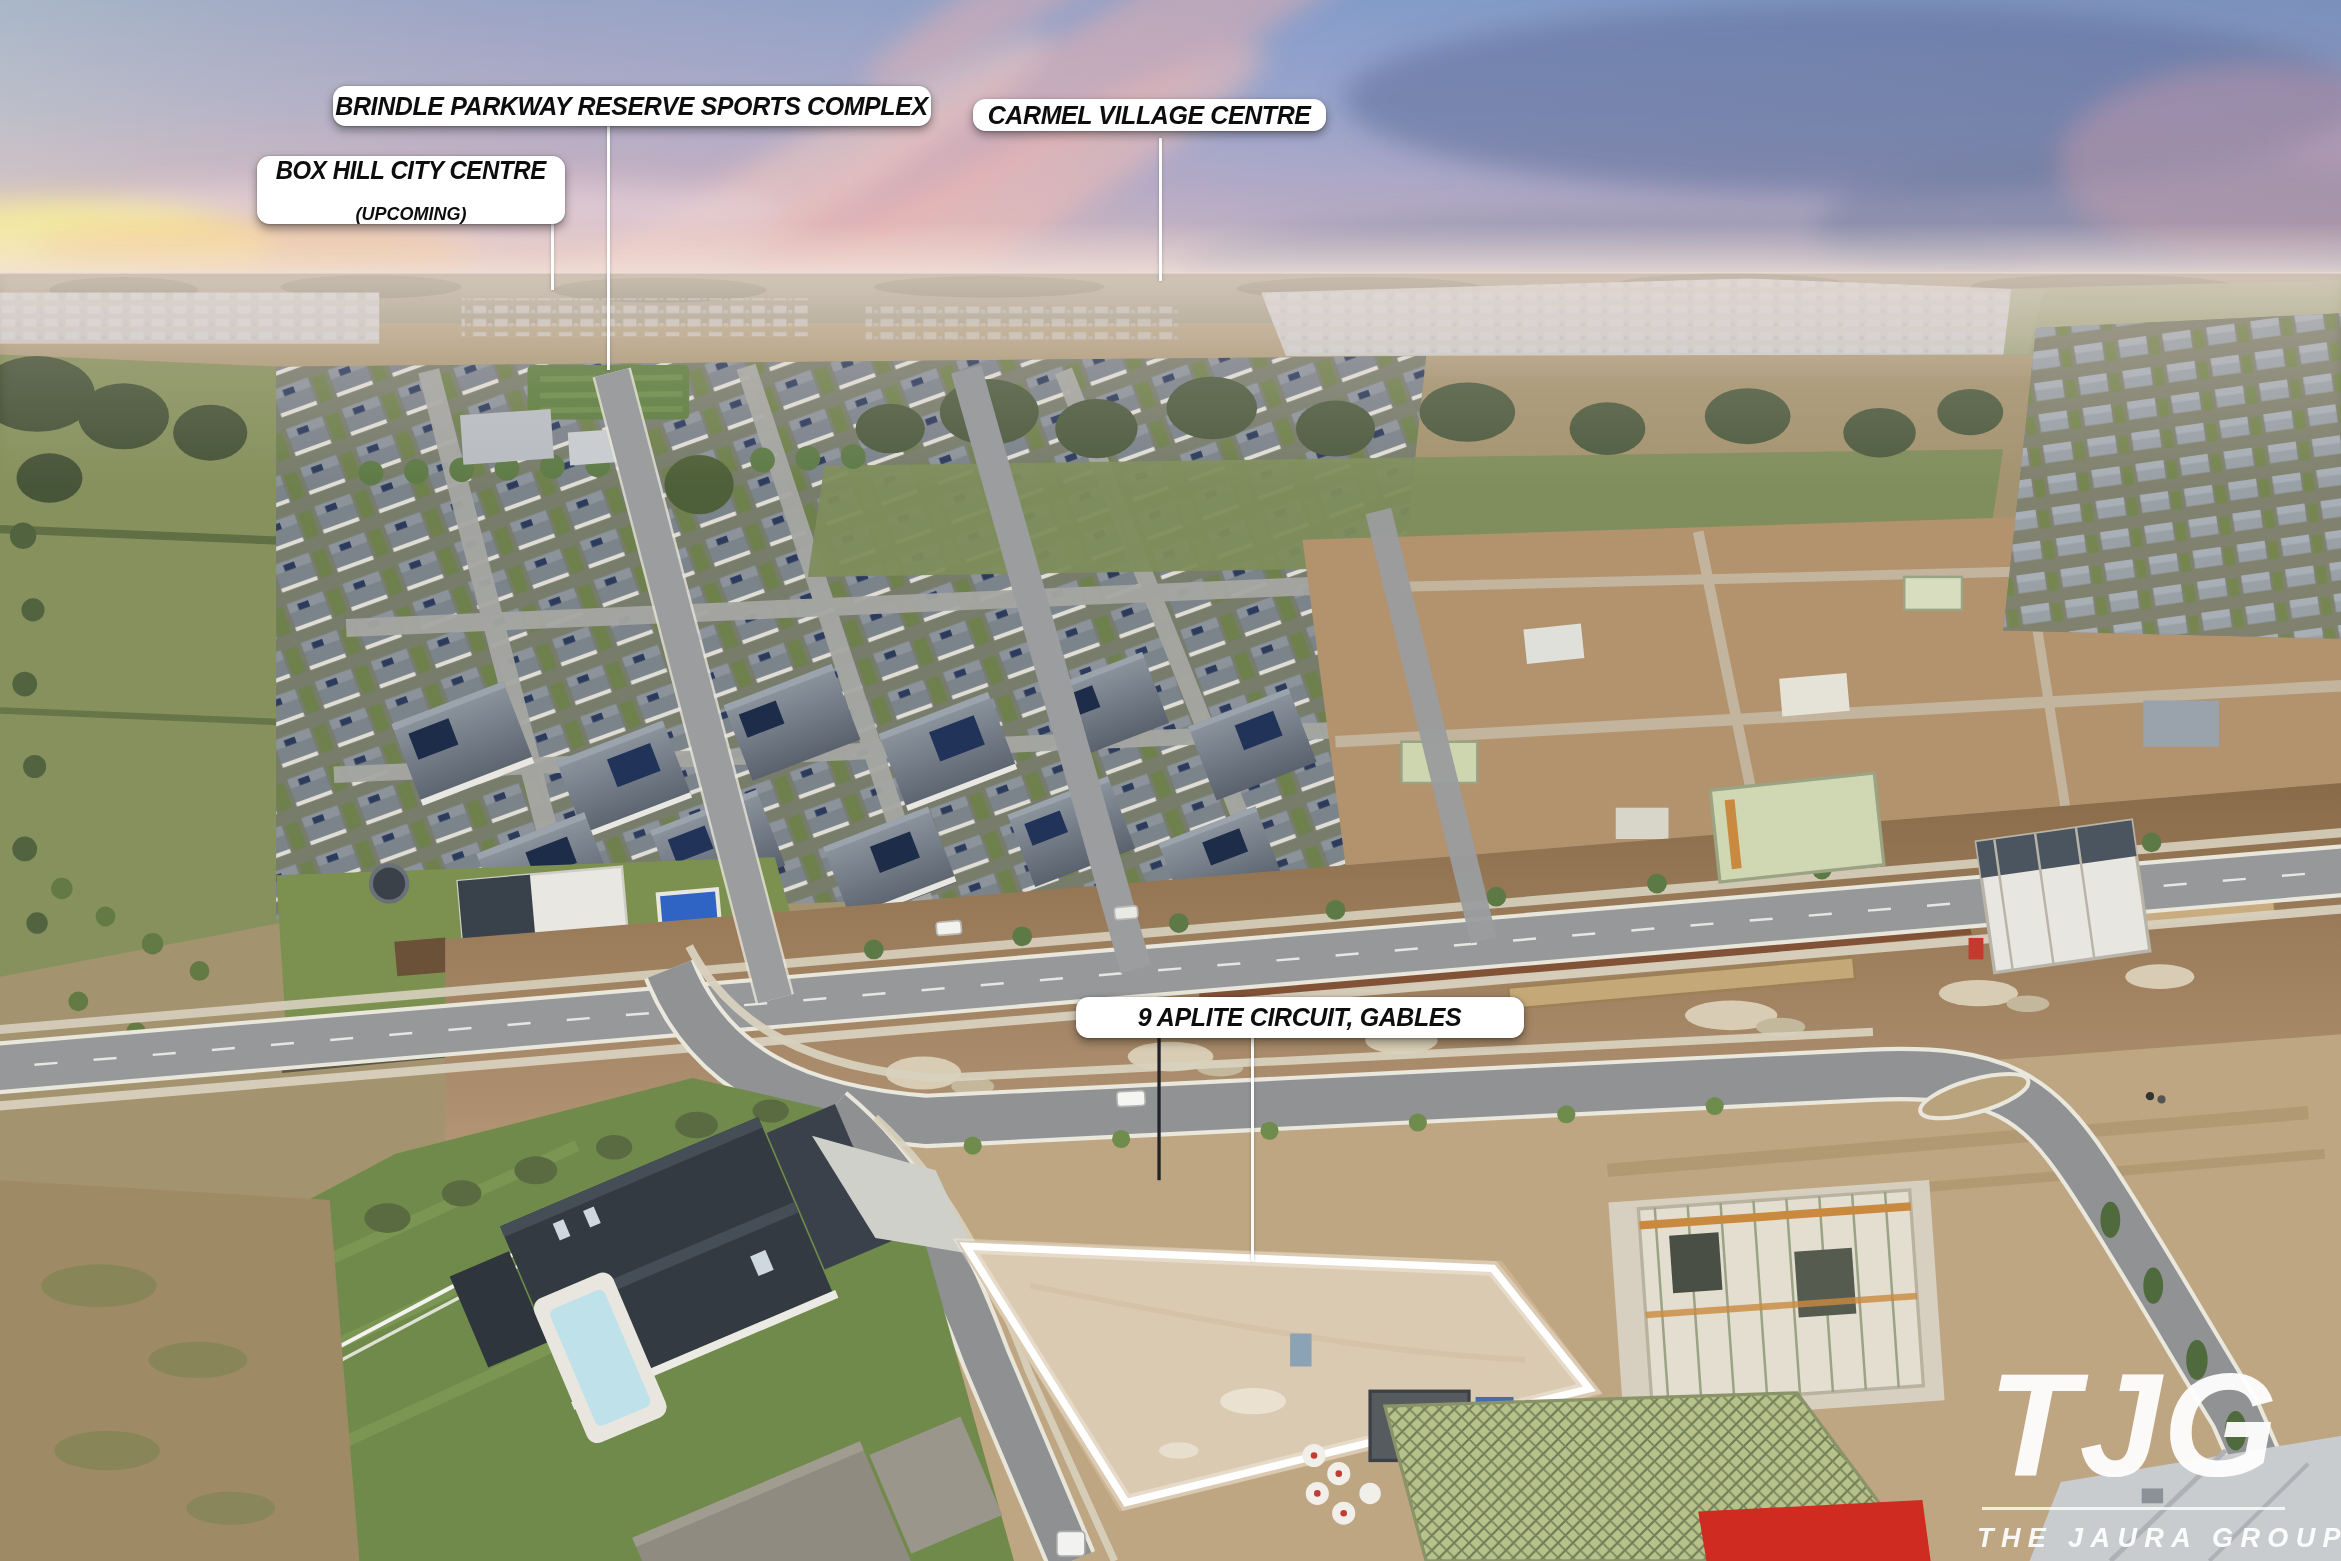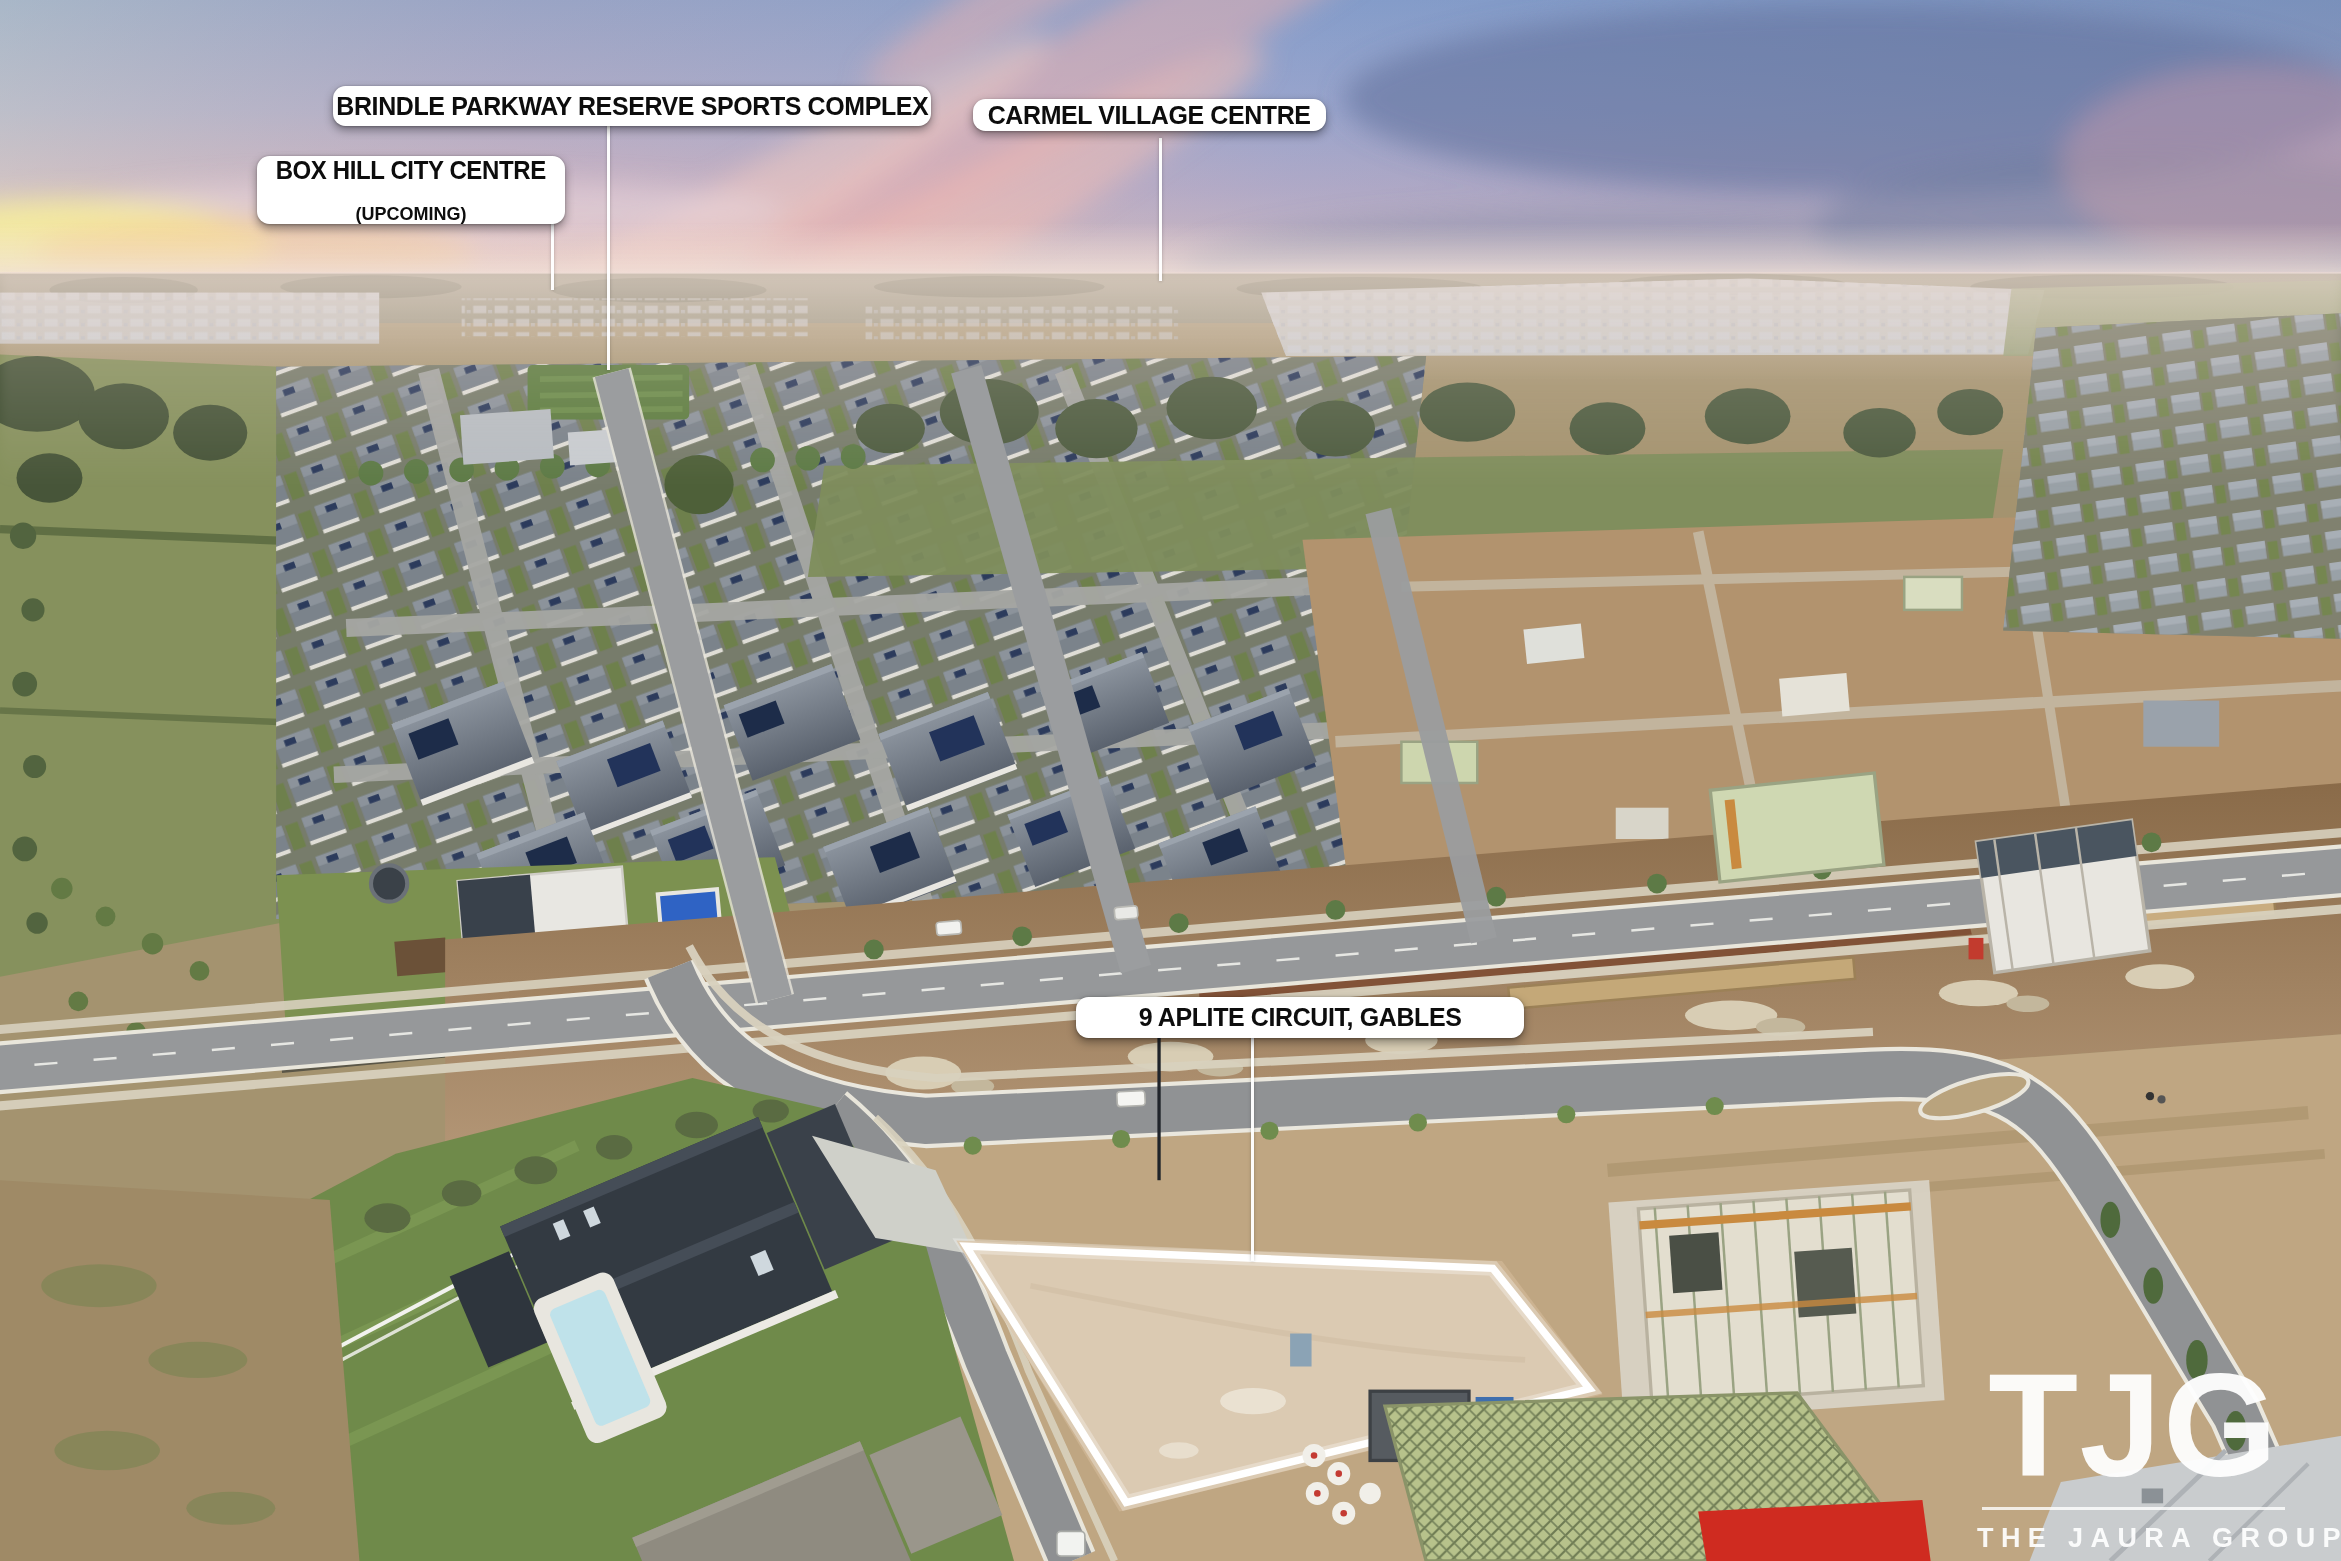"BRINDLE PARKWAY RESERVE SPORTS COMPLEX" .stage { font-style: none -> italic }
